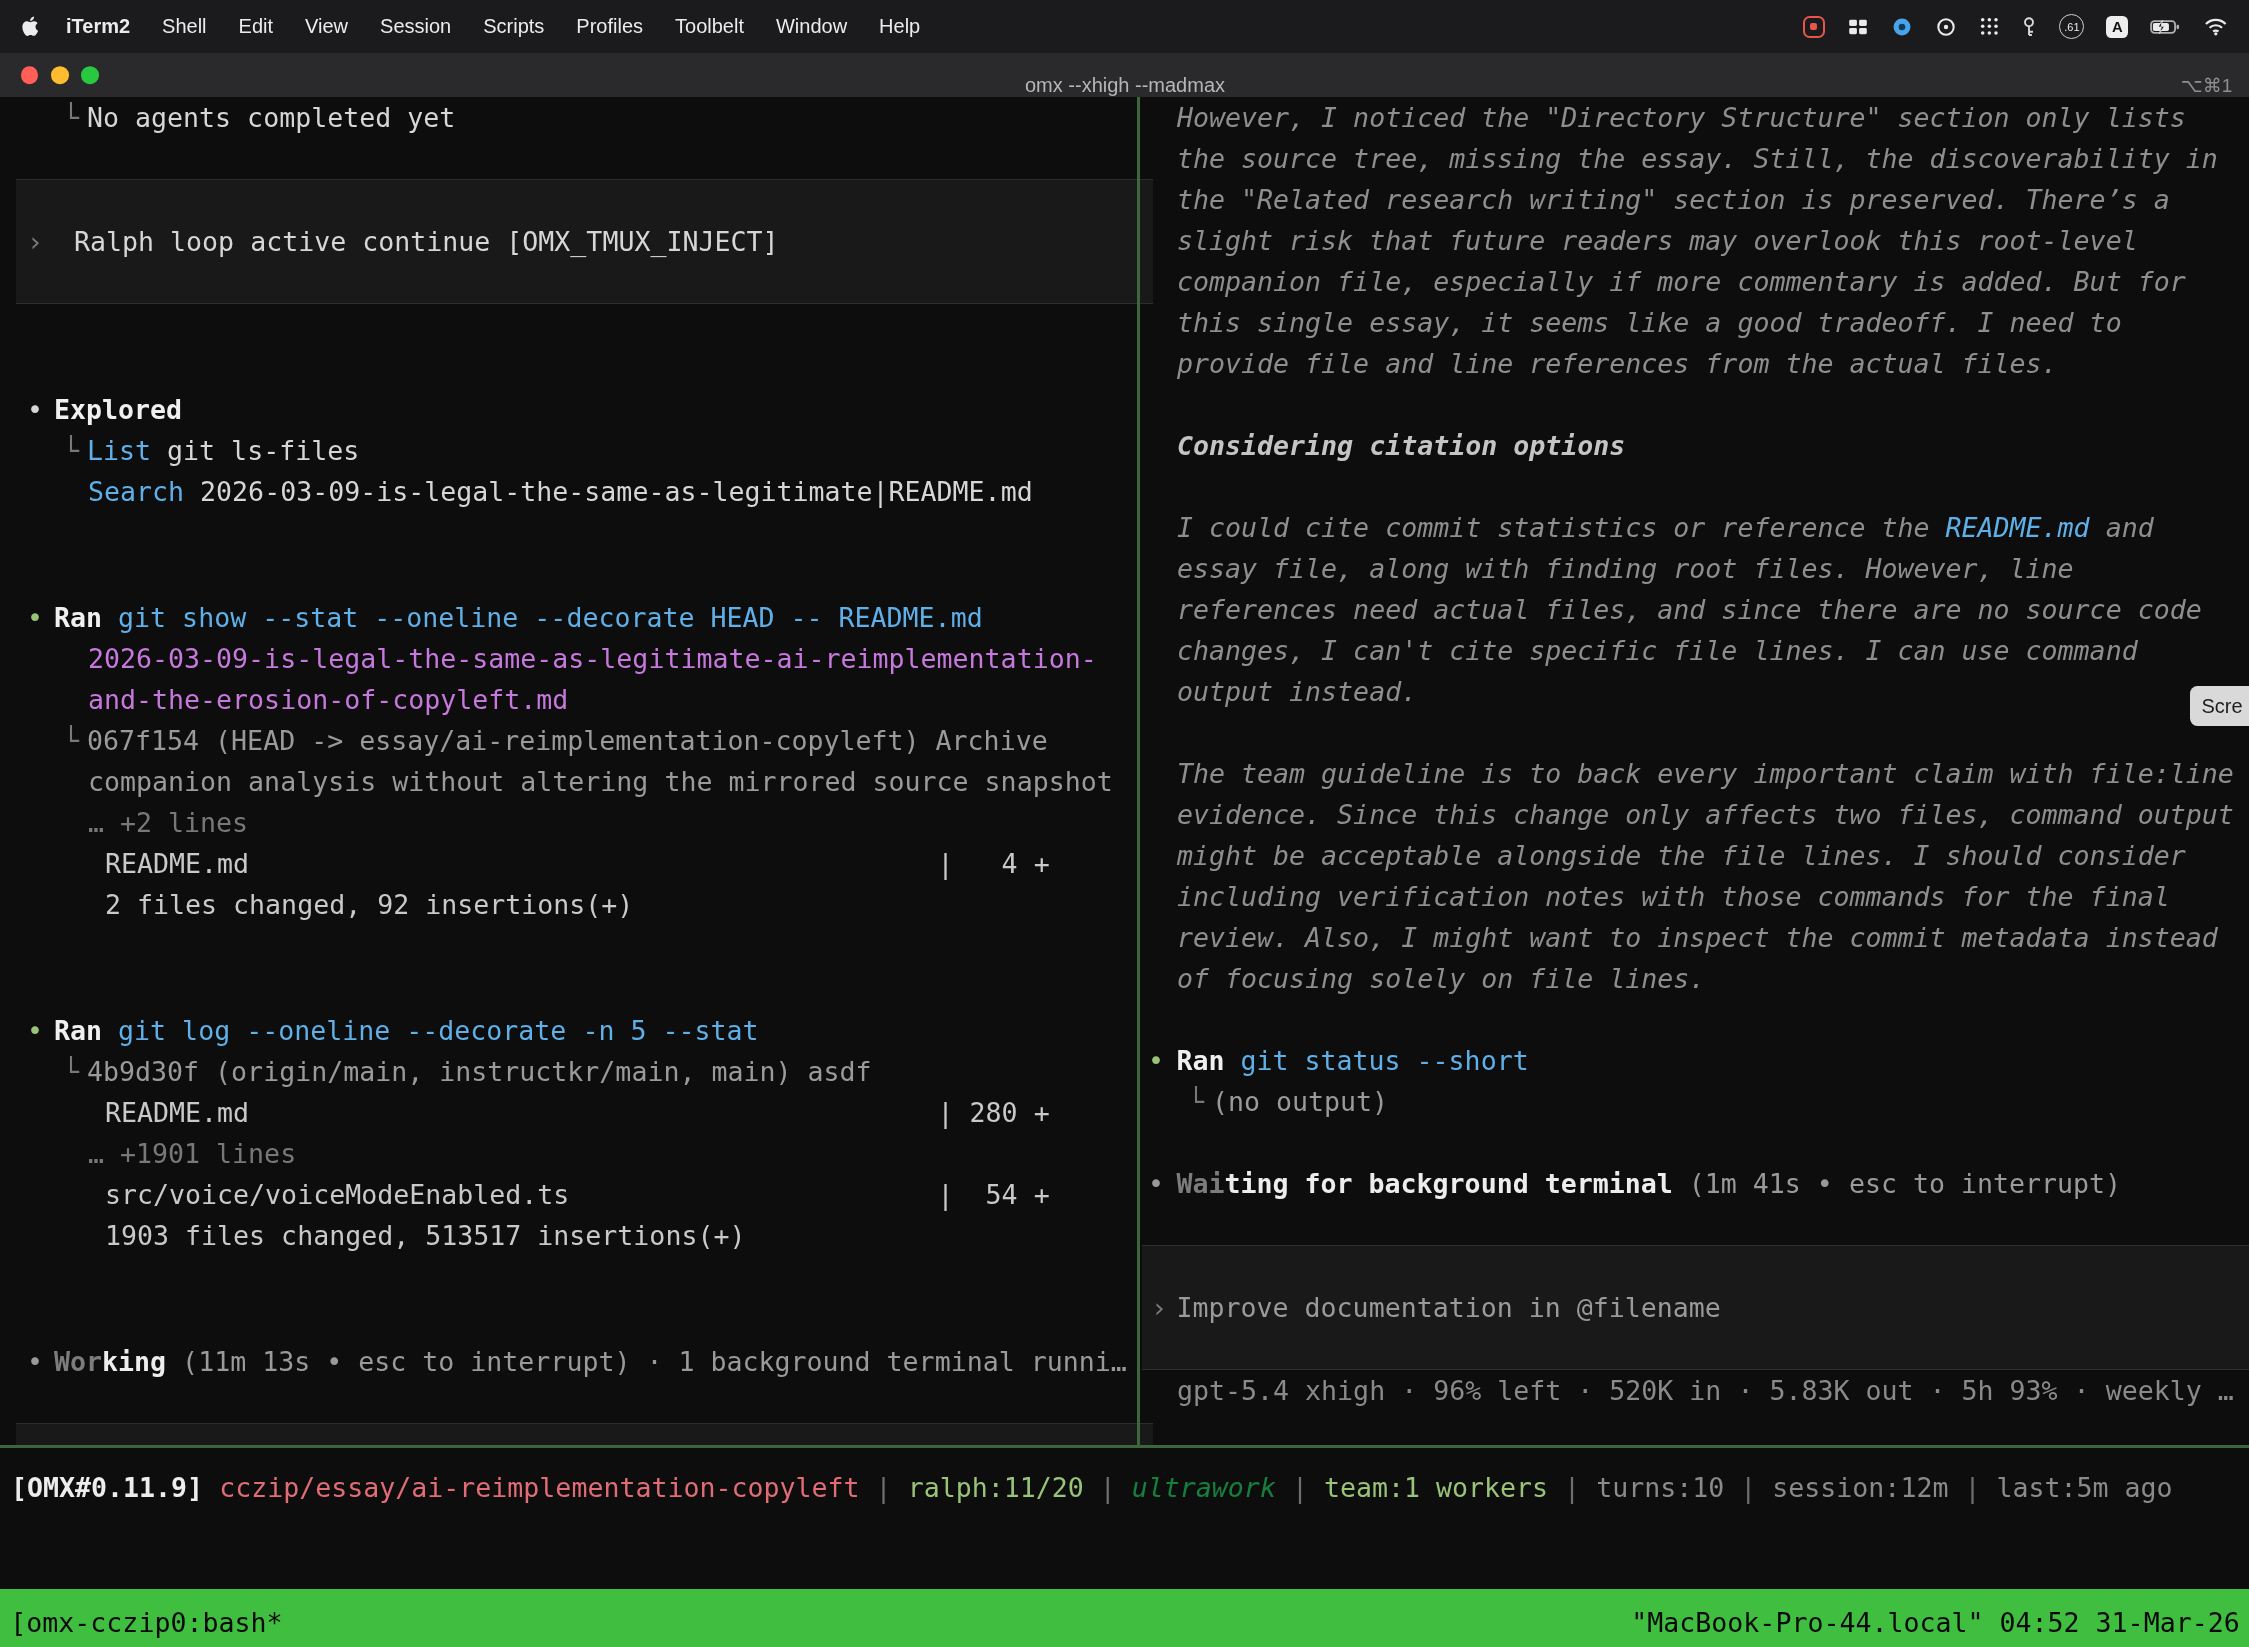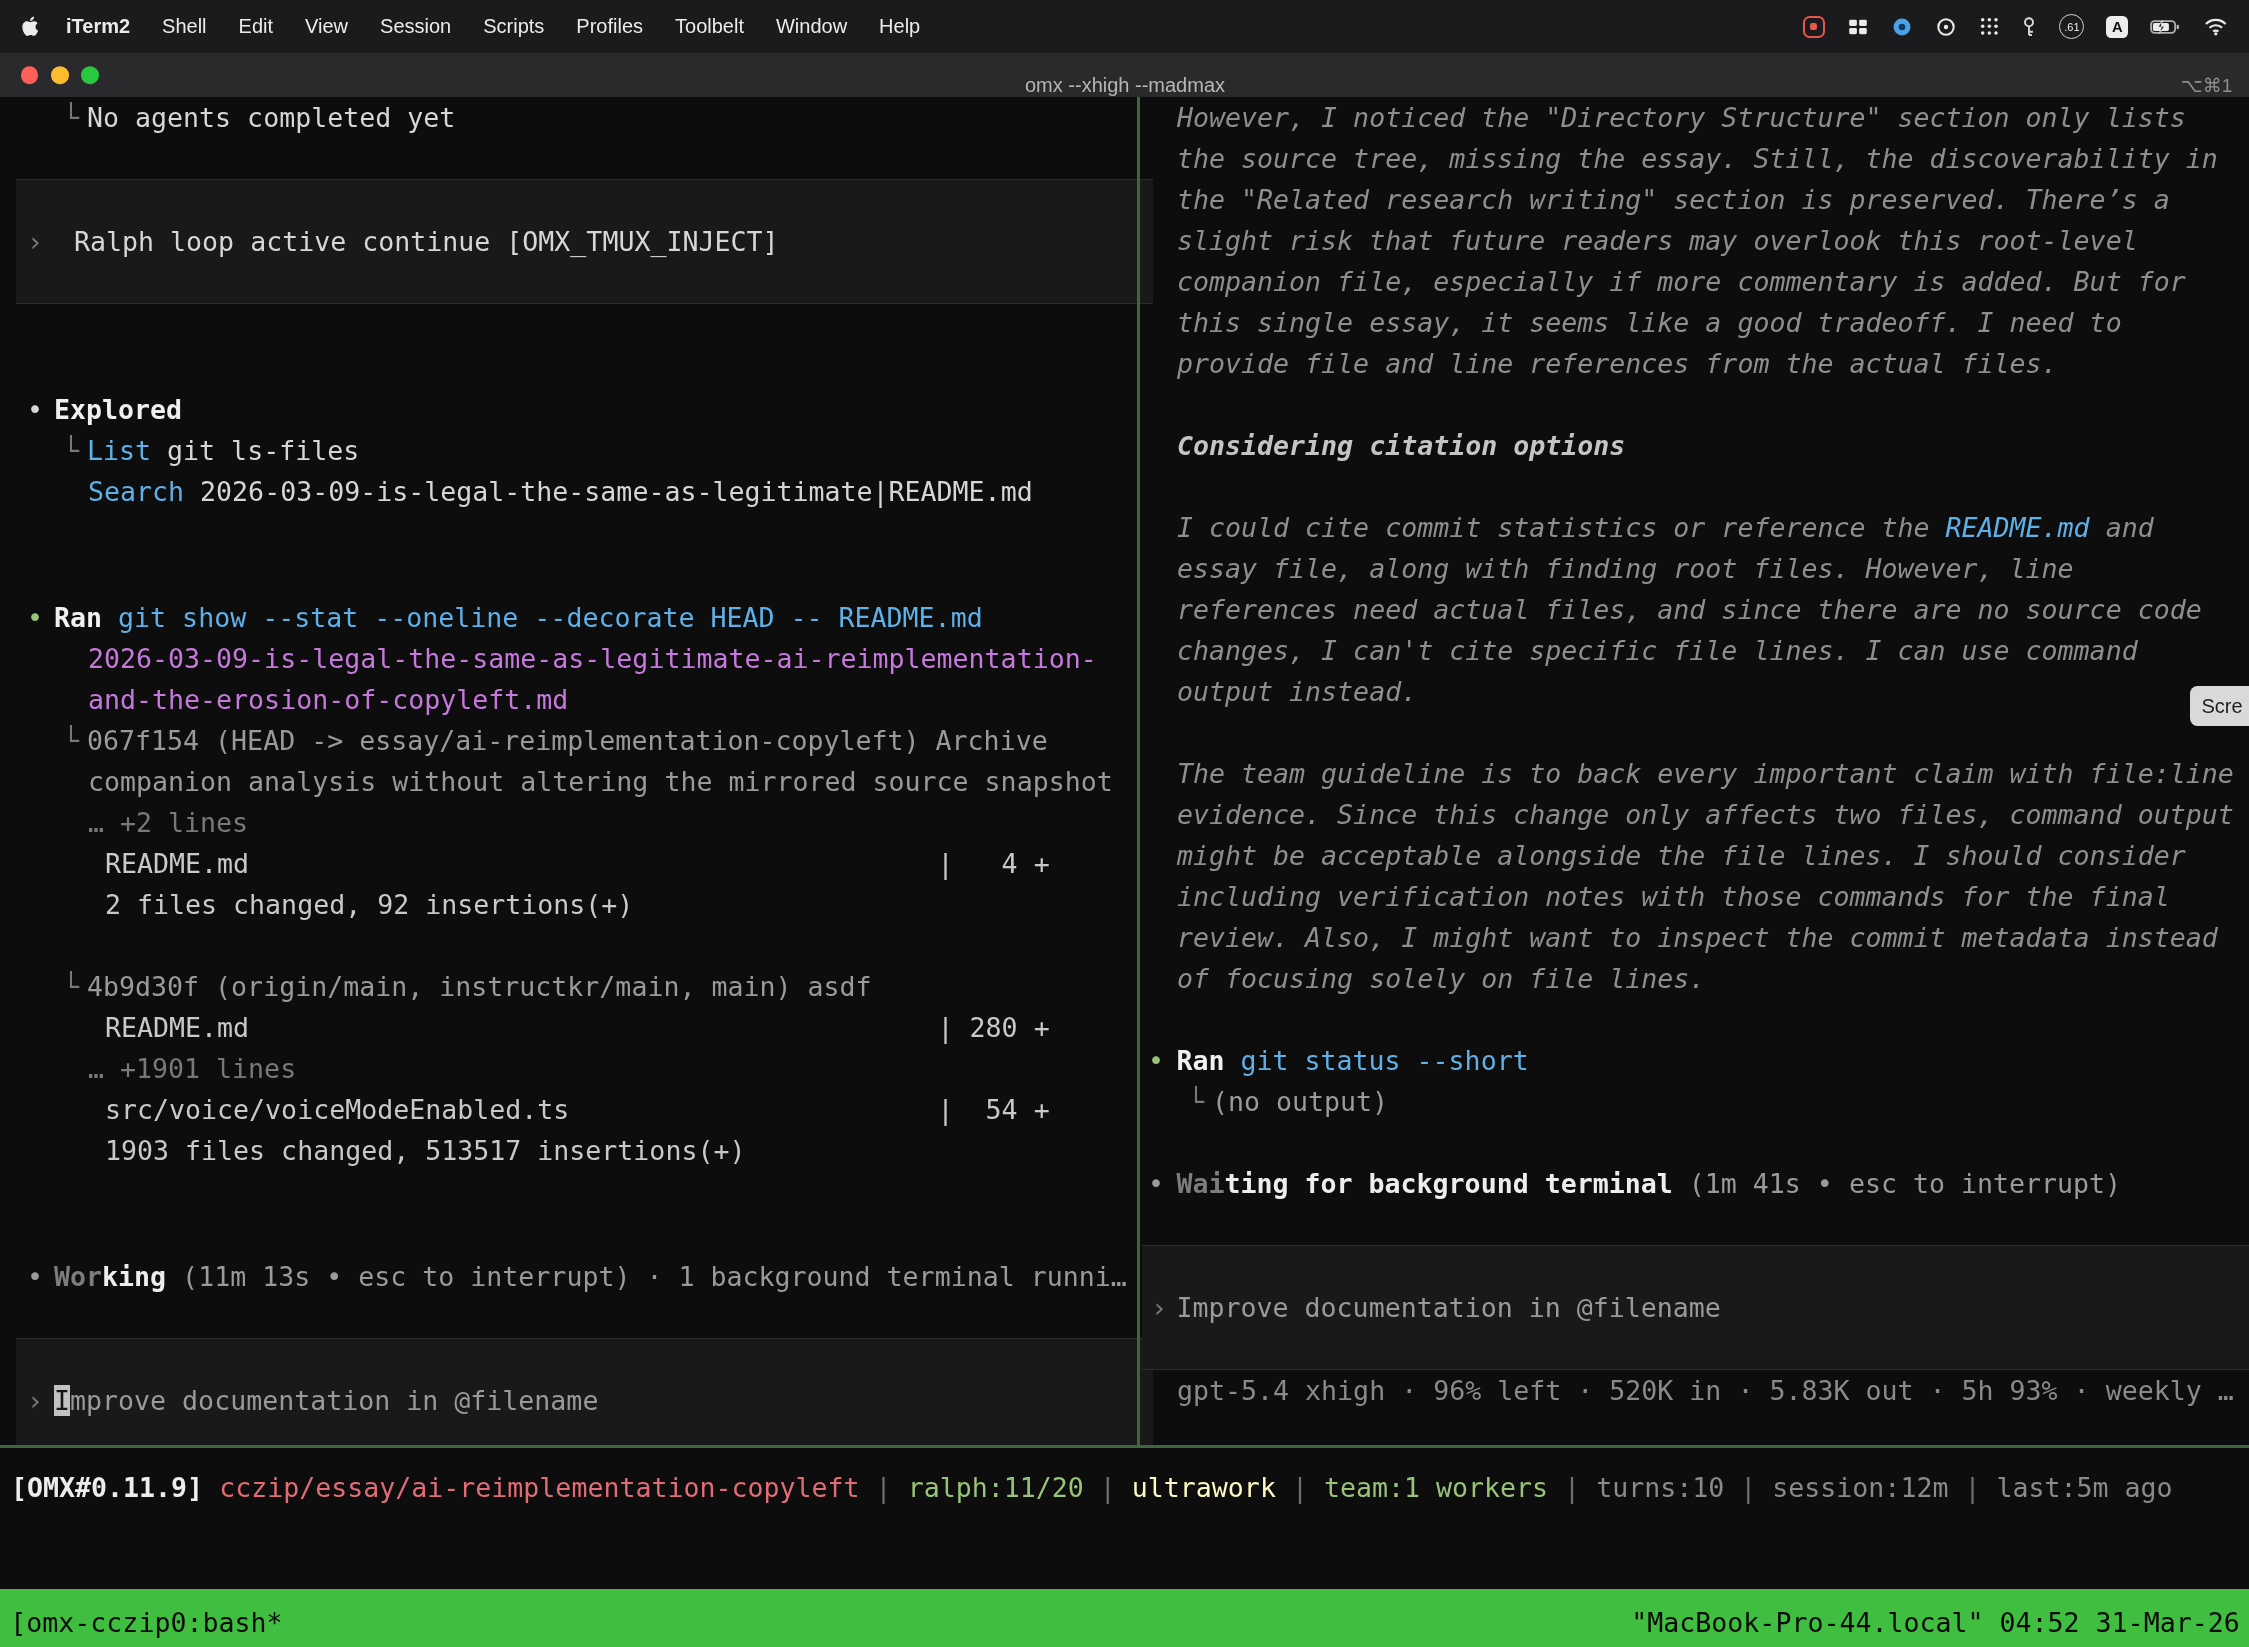"• Ran git log --oneline" div.row { html: none -> <div><span>•</span><span>Ran</span><span> git log --oneline --decorate -n 5 --stat</span></div> }
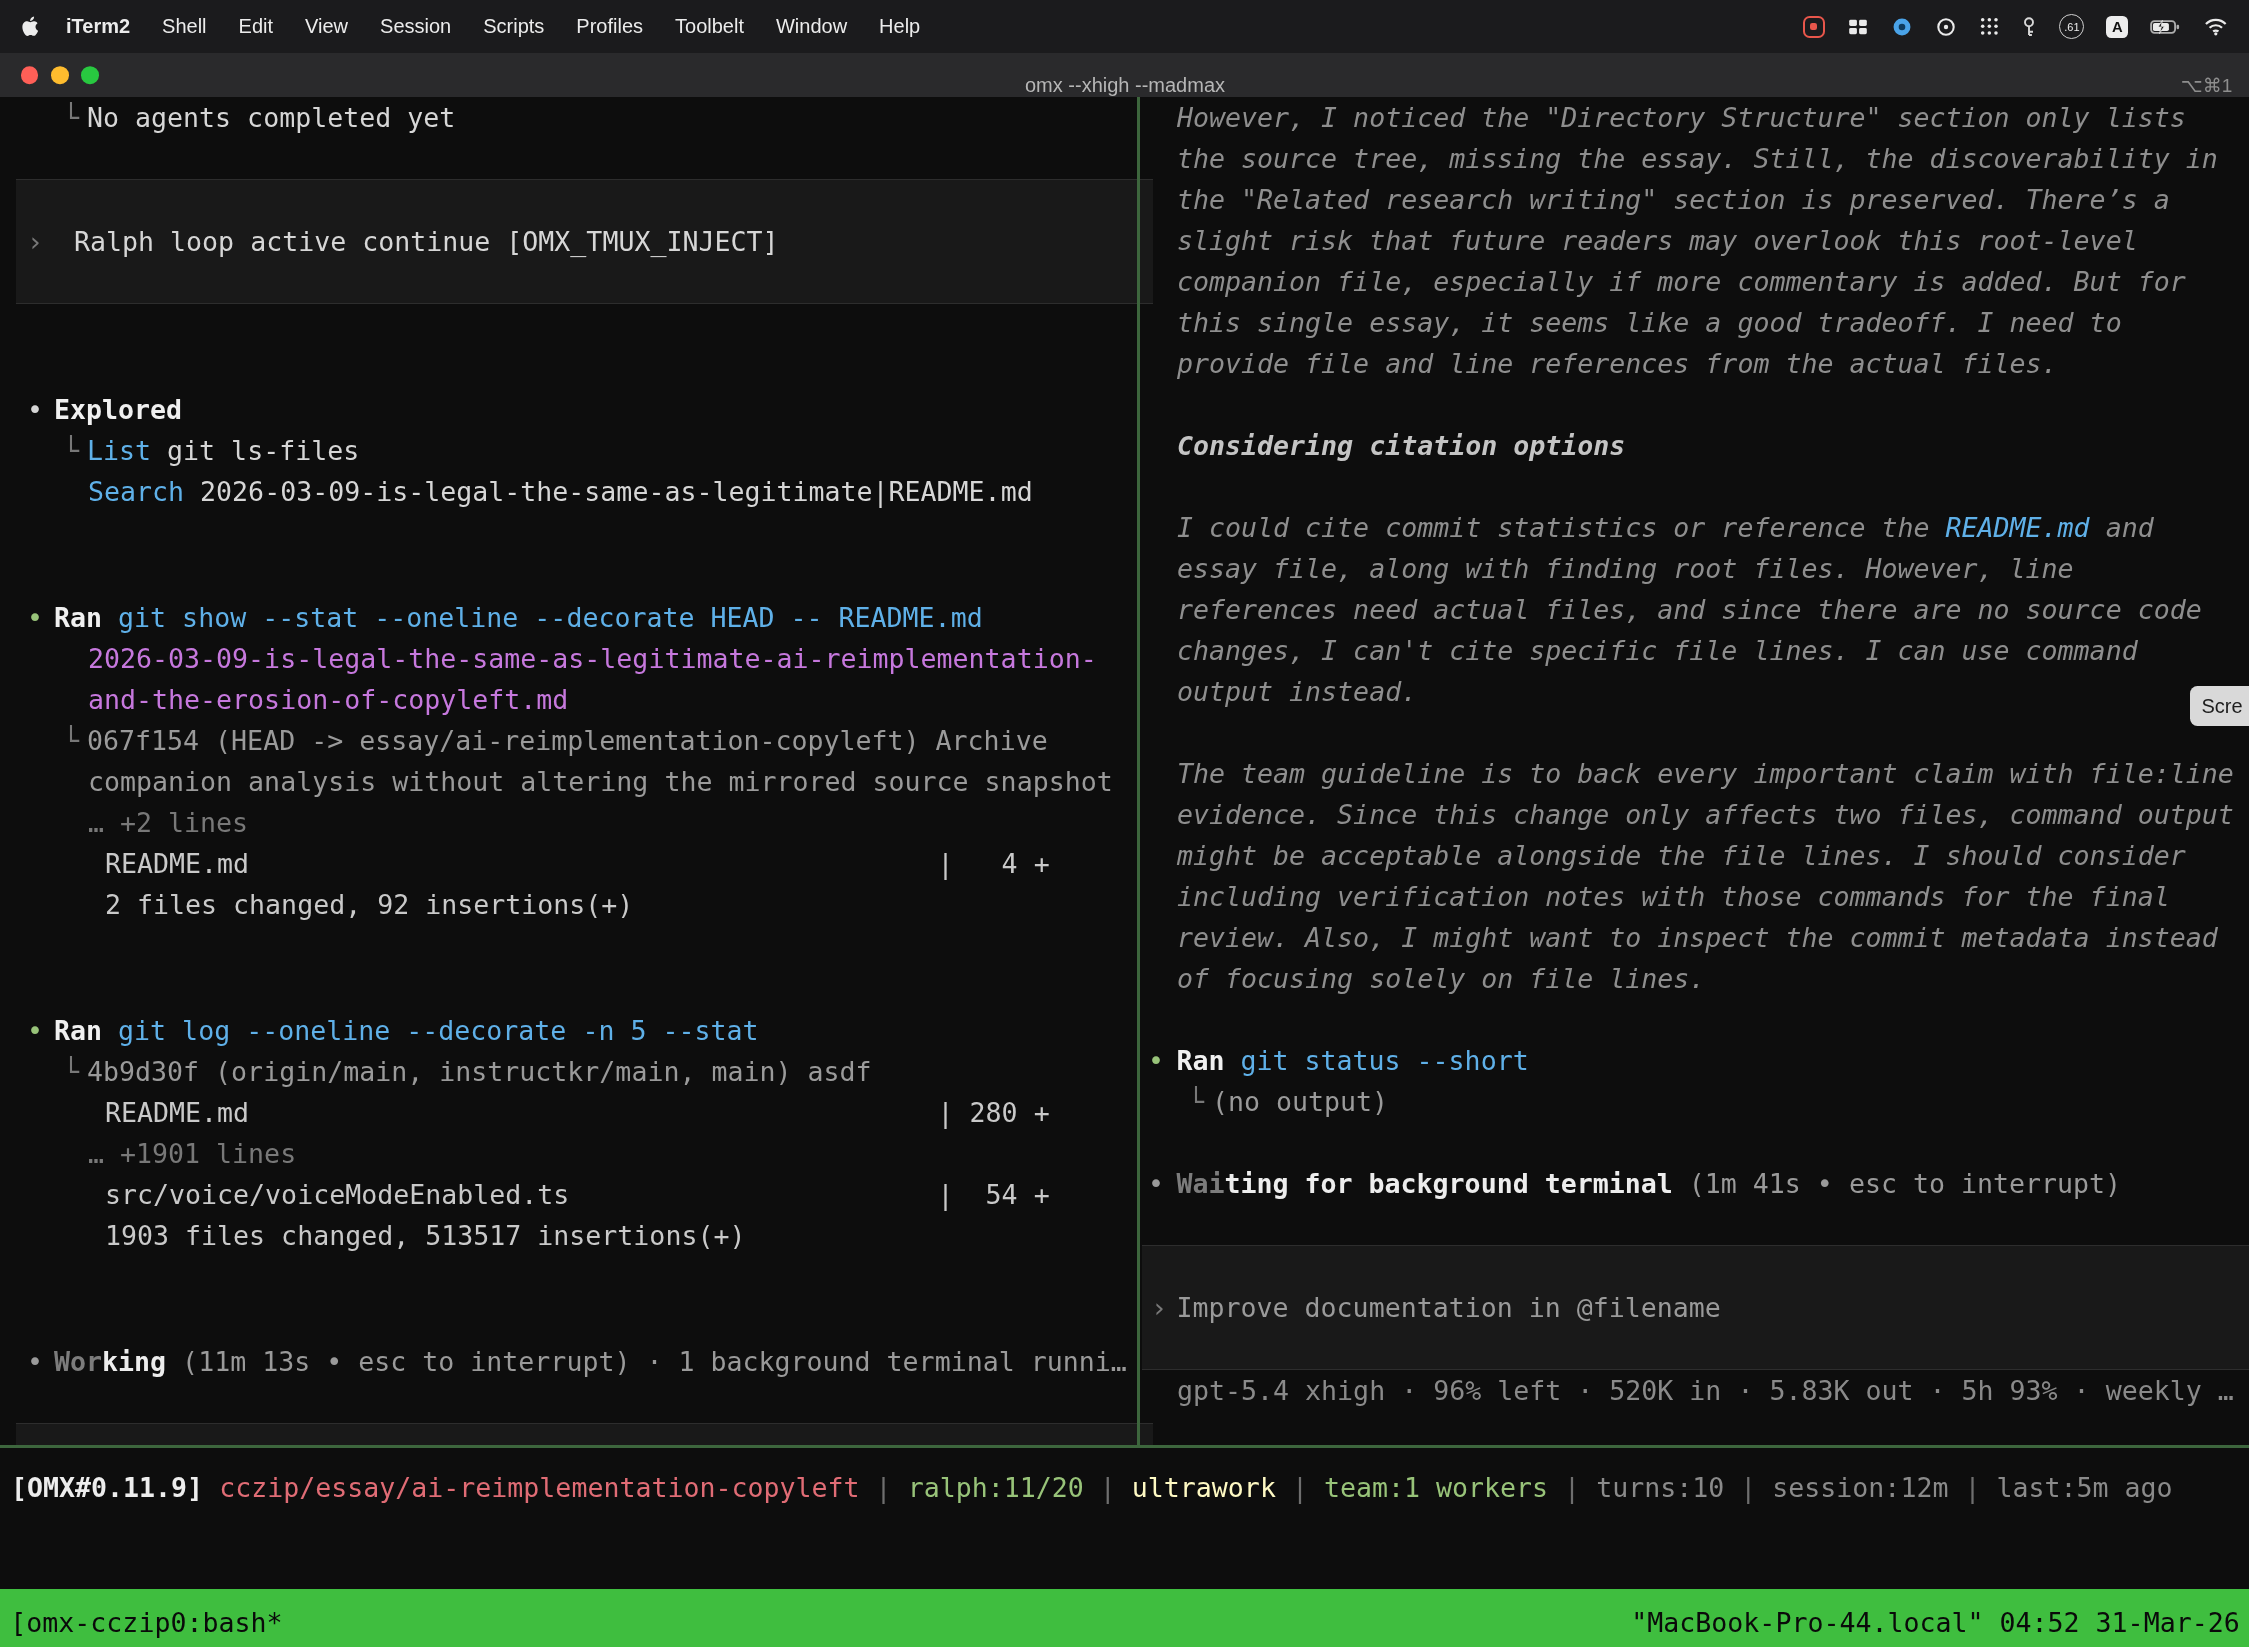"ultrawork" .seg-mag { color: #fef9c3 -> #15803d; font-style: none -> italic }
